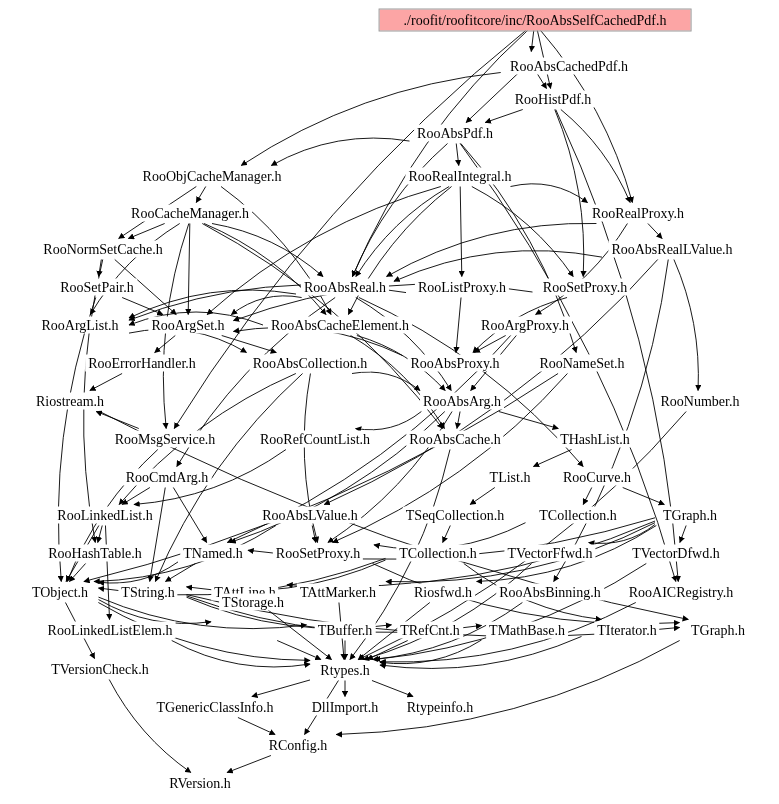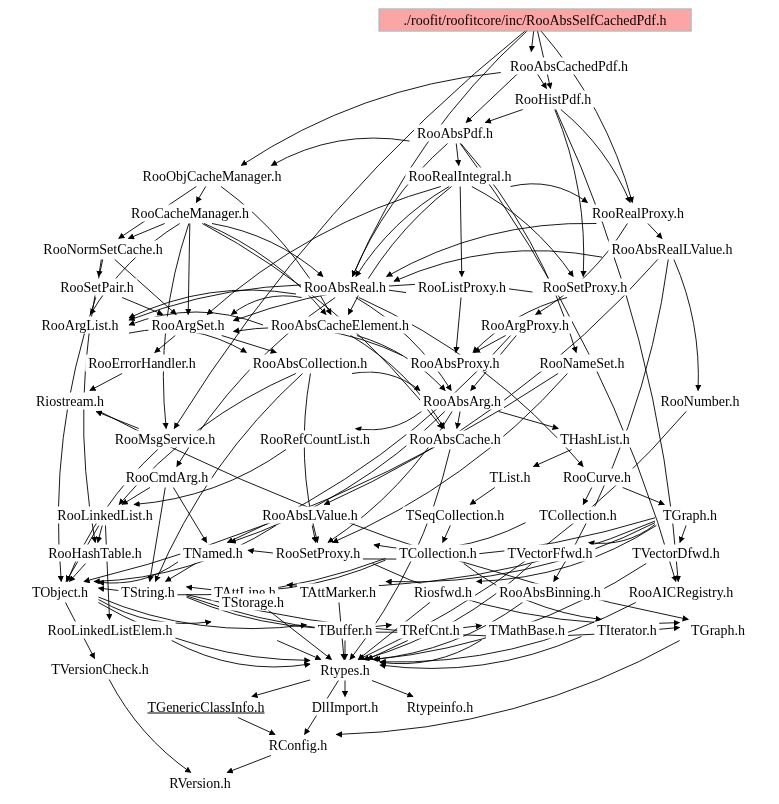"TGenericClassInfo.h" div.node { left: 206px -> 215px; text-decoration: underline -> none }
